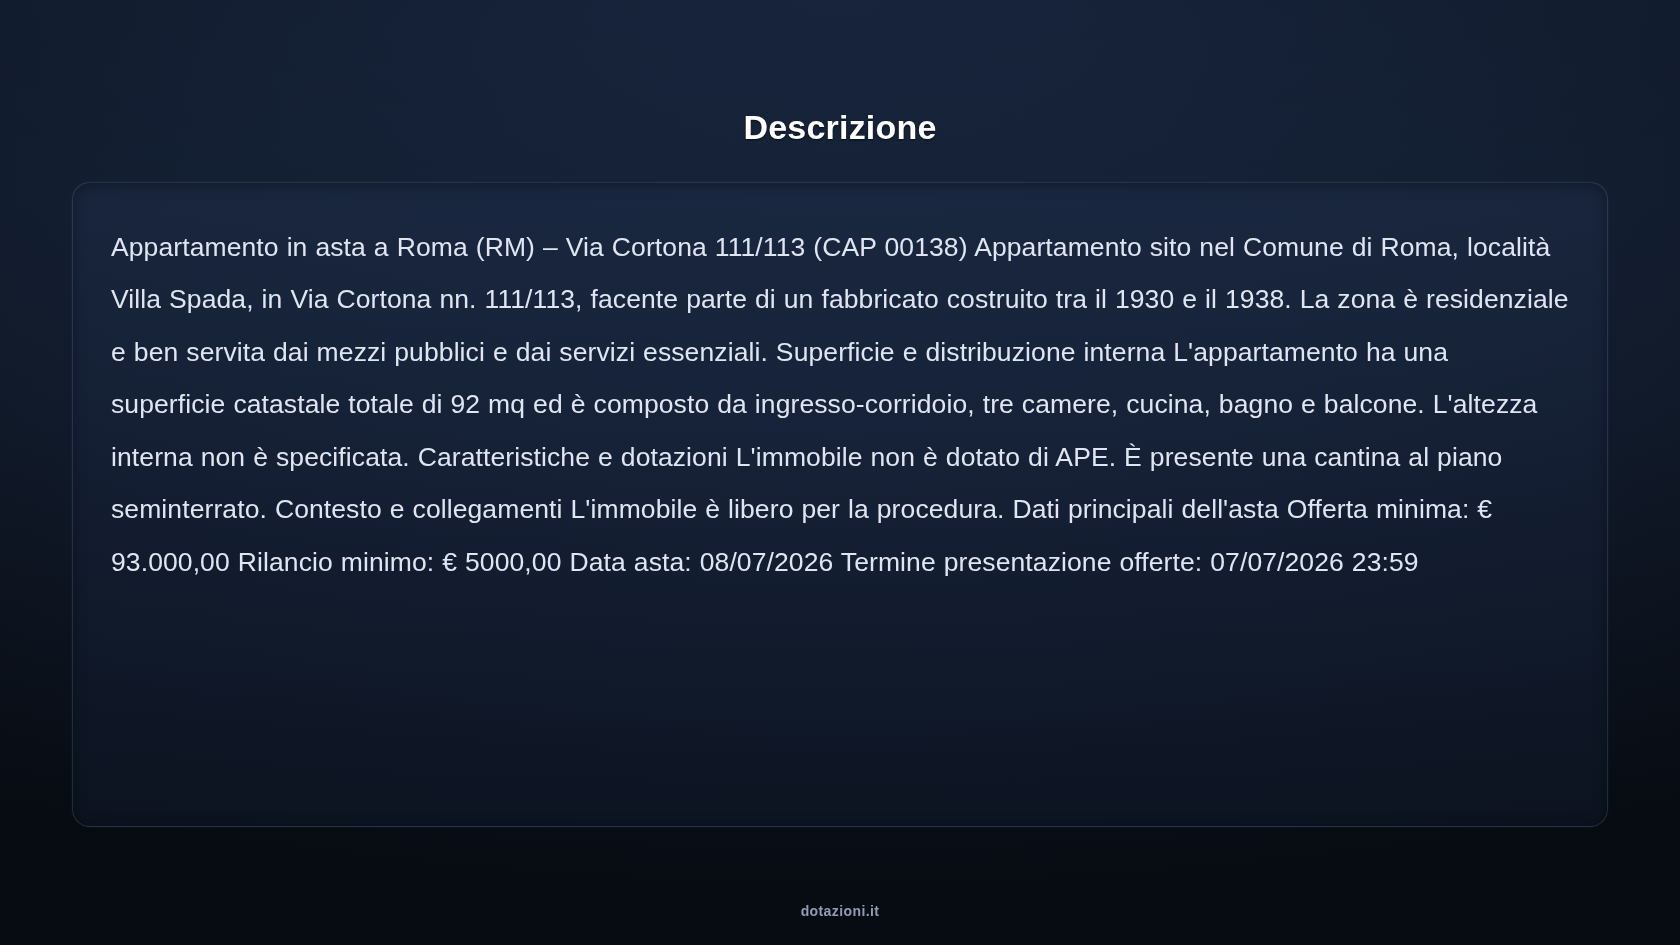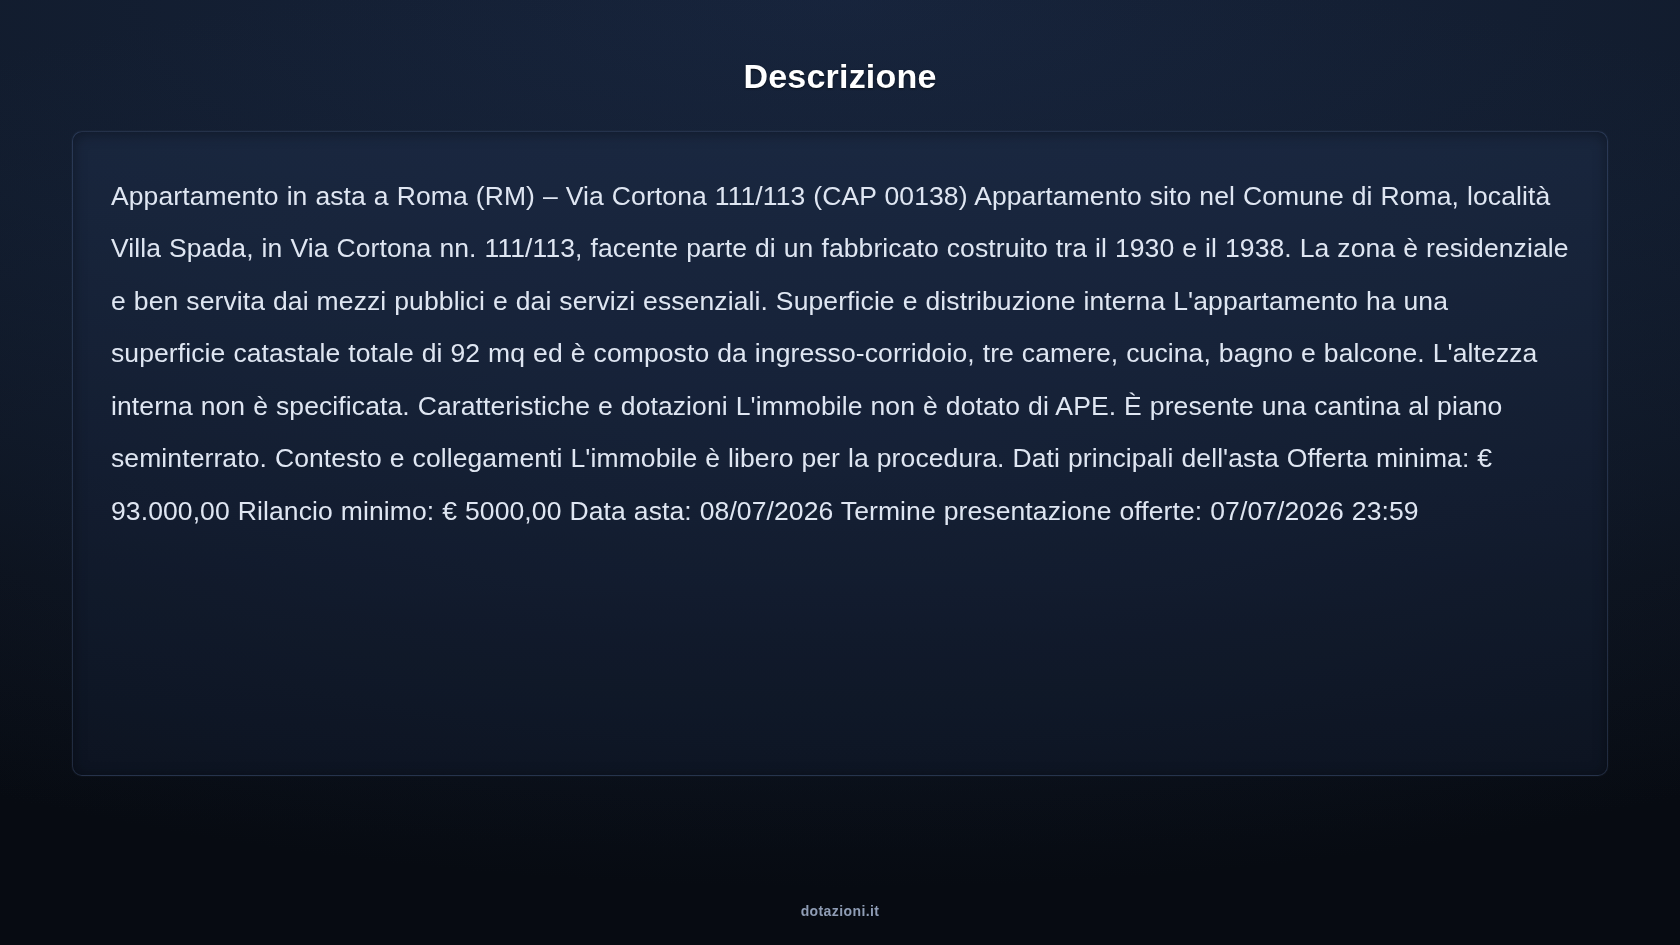"Descrizione" .page-title { padding-top: 57px -> 108px }
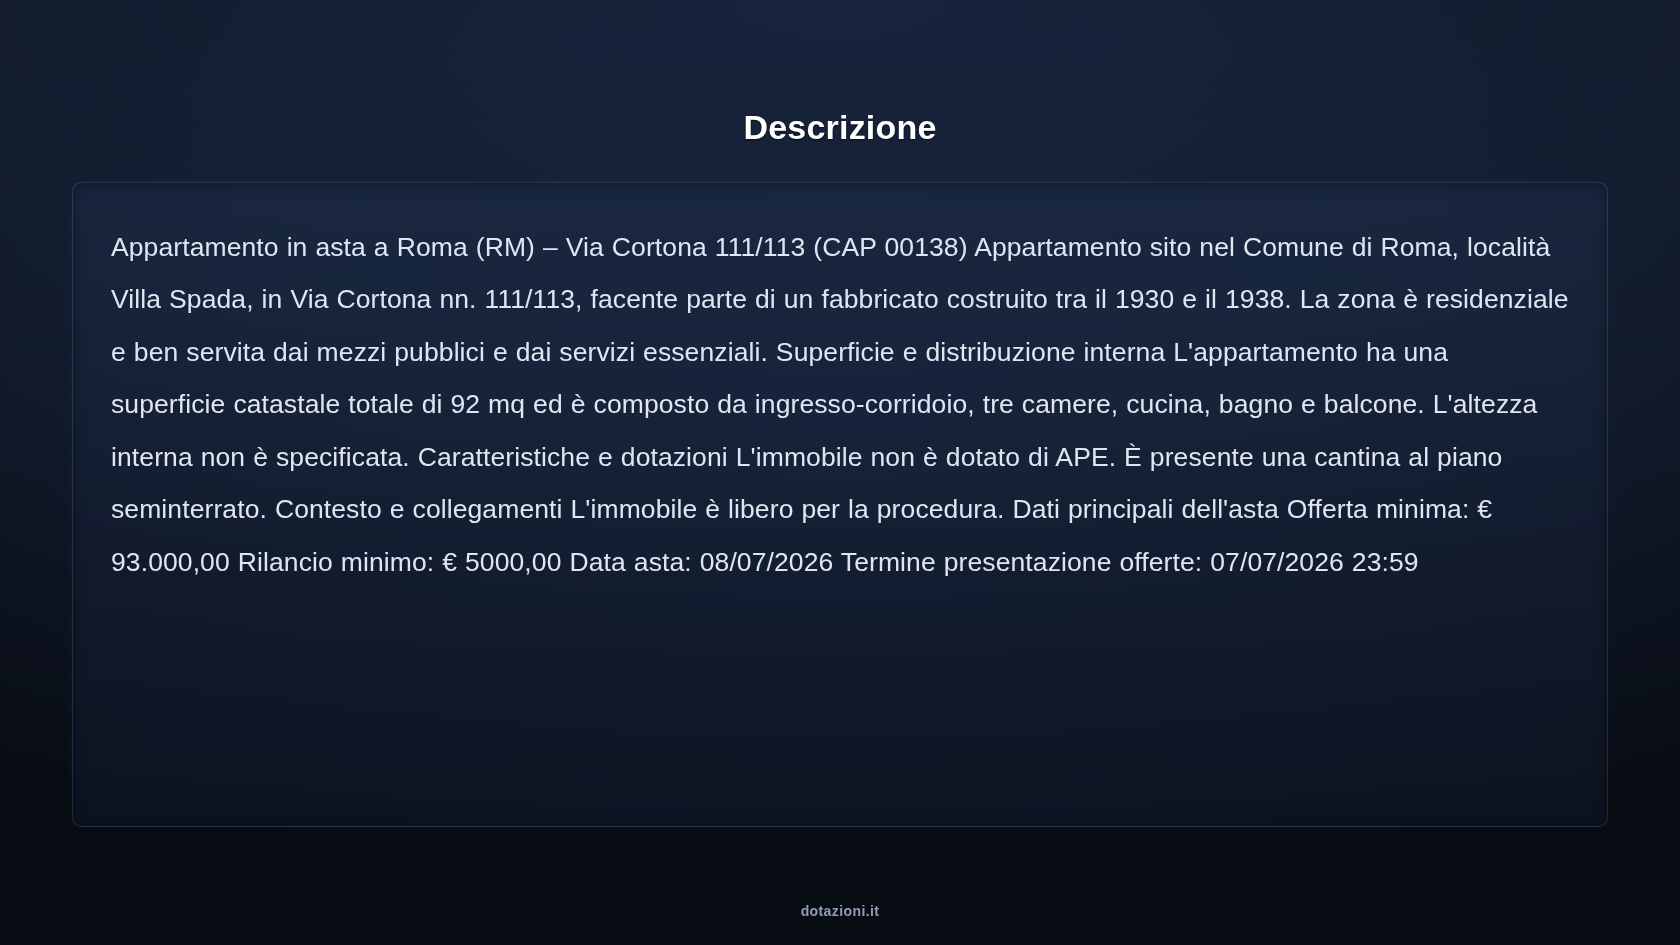"Appartamento in asta a Roma" .card { border-radius: 10px -> 18px }
